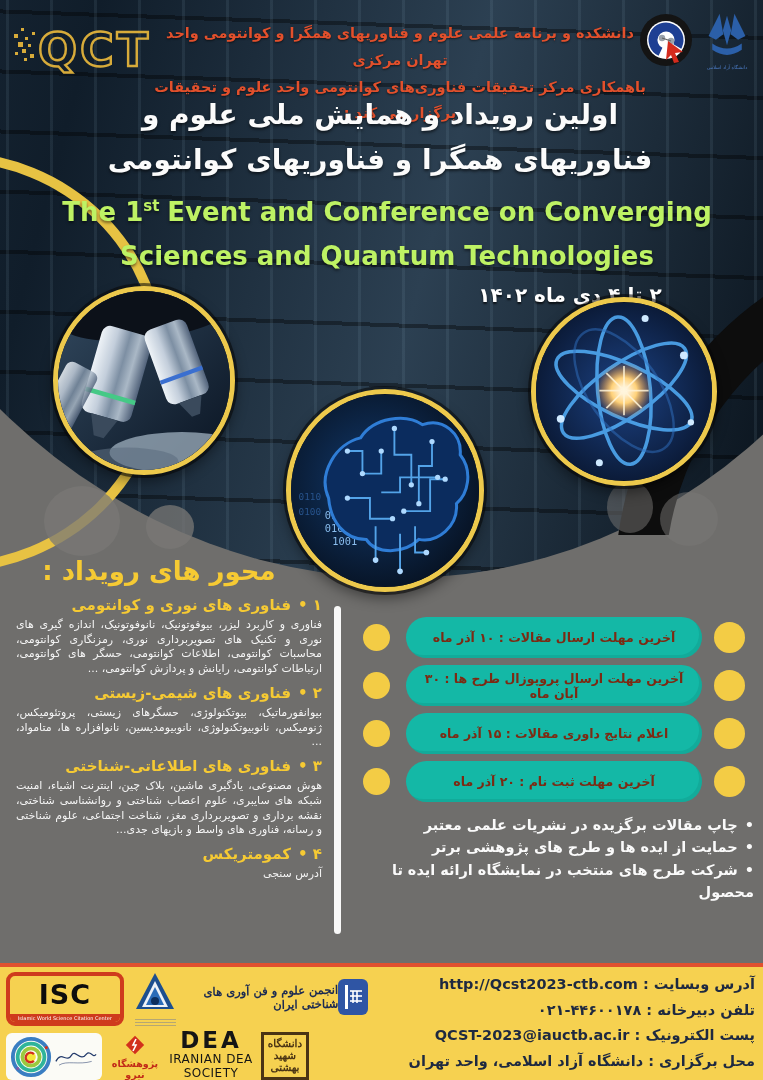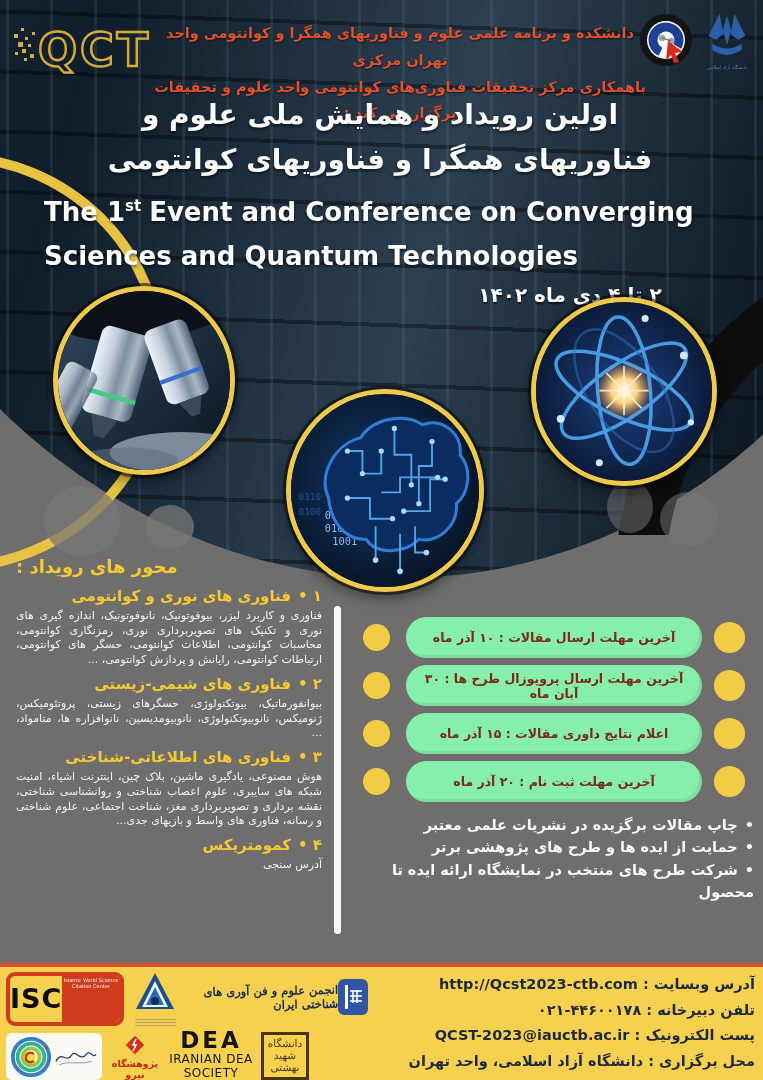"The 1st Event and Conference" .title-en { color: #ffffff -> #bef264; left: 44px -> 37px; text-align: left -> center }
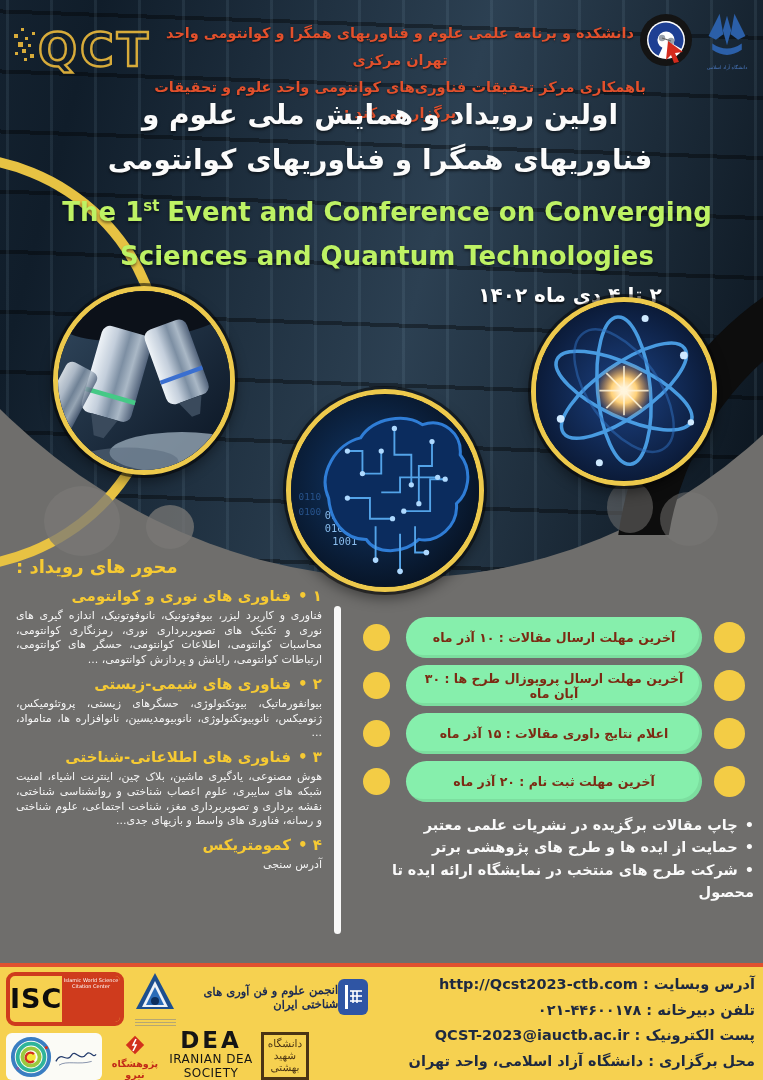"محور های رویداد :" .topics-heading { font-size: 18px -> 26px; text-align: left -> center }
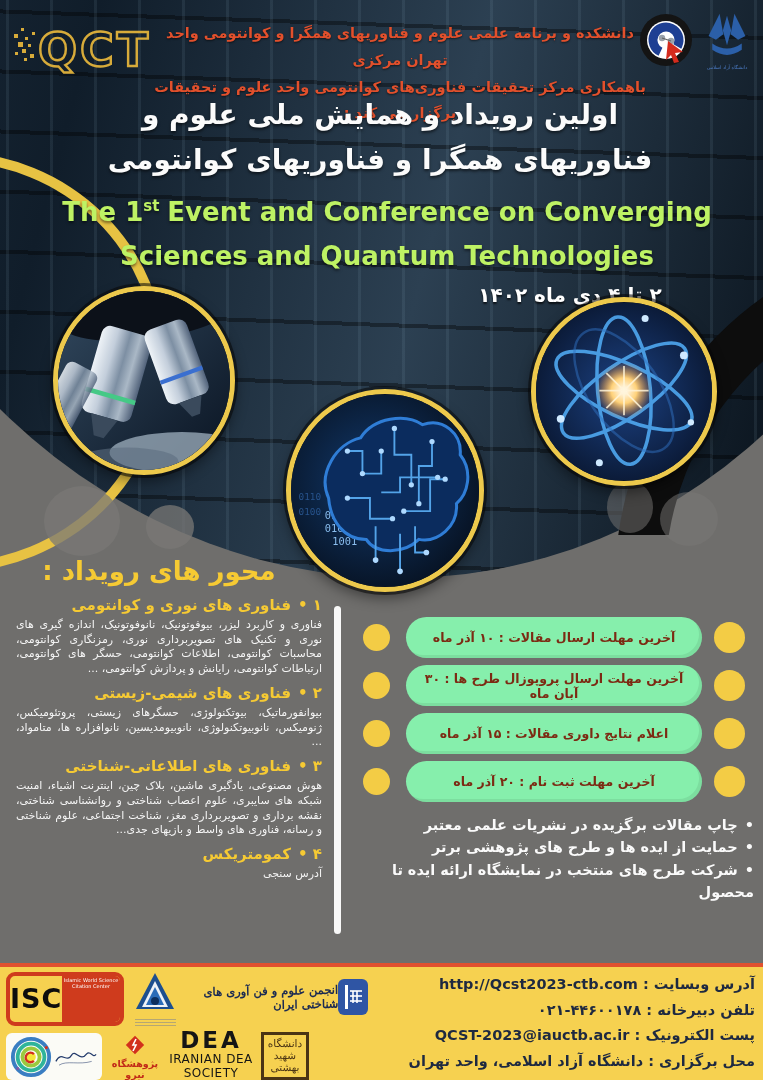"آخرین مهلت ارسال مقالات :" .pill { background: #86efac -> #14b8a6 }
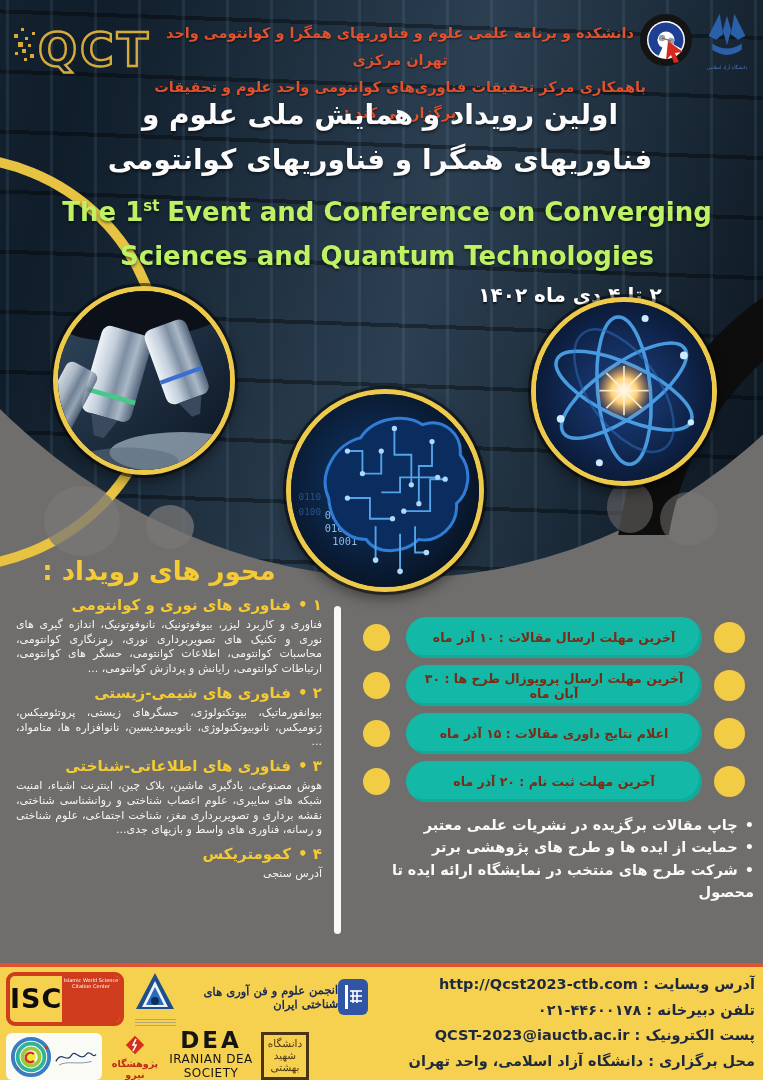"ISC" .isc-box { flex-direction: row -> column }
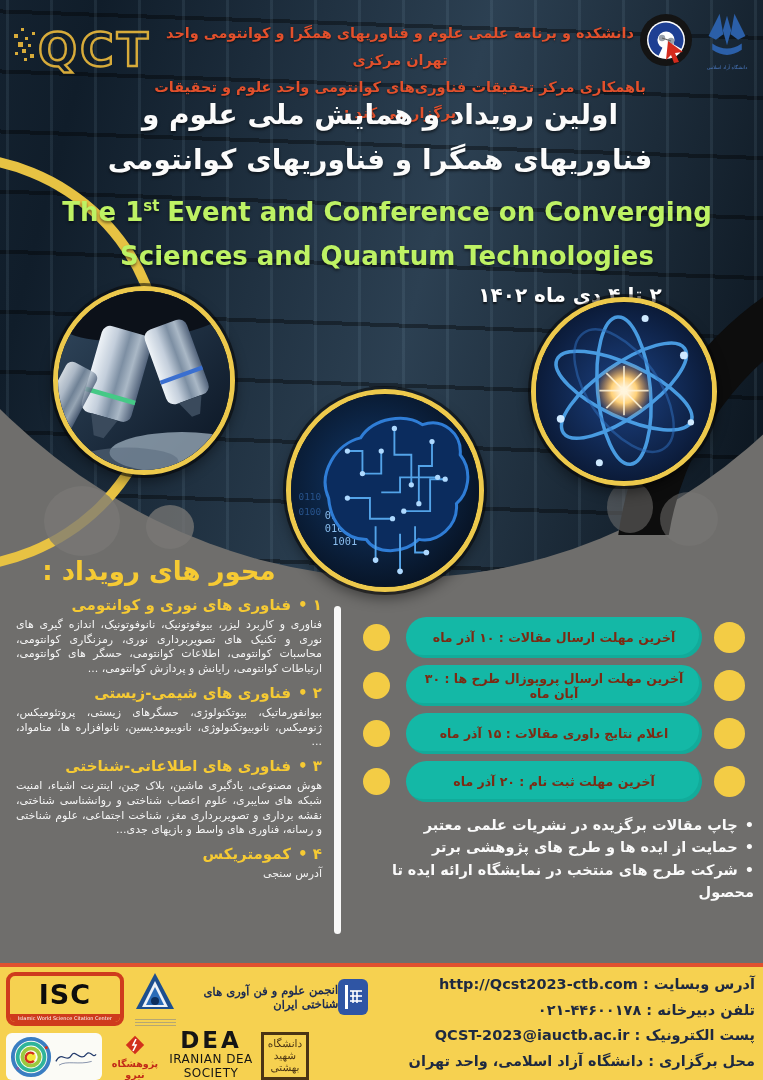"دانشگاه شهید بهشتی" .stamp { font-weight: normal -> bold }
